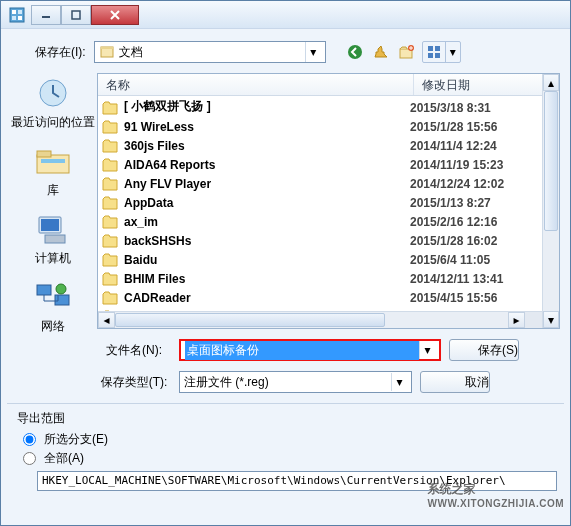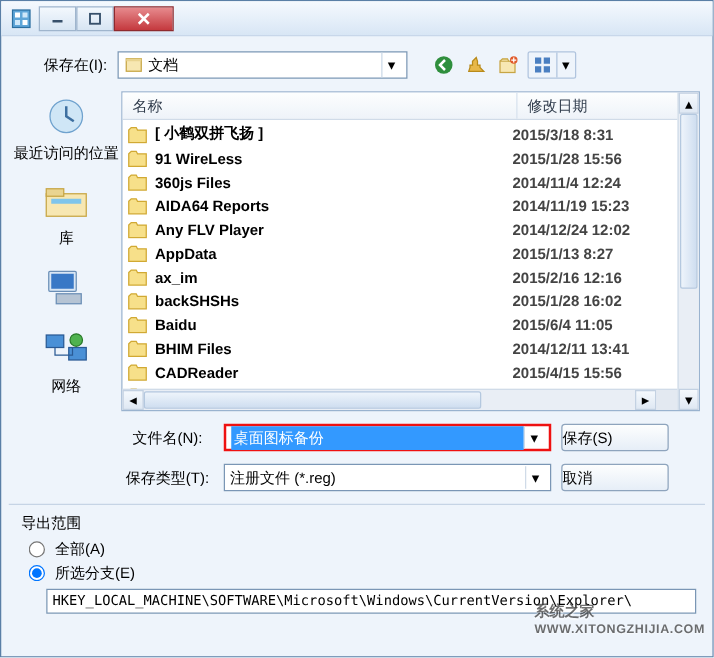"计算机" div.sb-txt { html: none -> <div>计算机</div> }
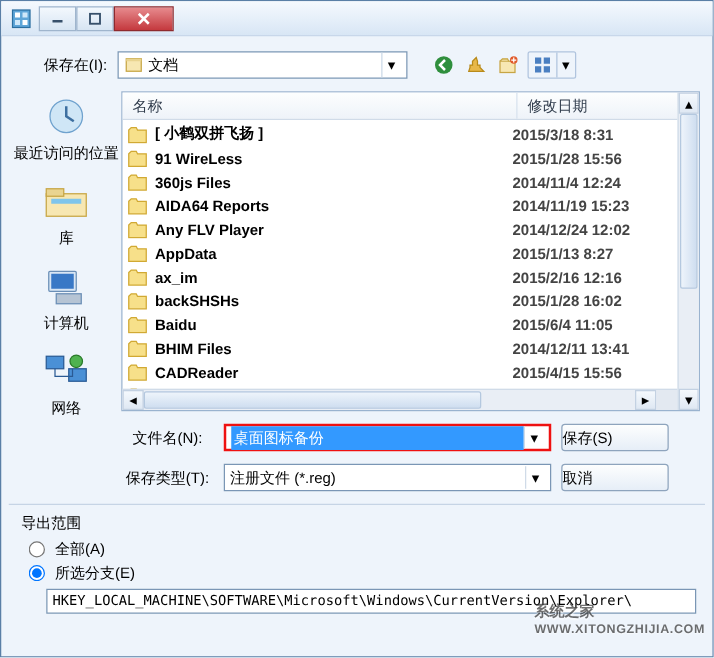"保存(S)" .pbtn { text-align: left -> right; width: 86px -> 70px }
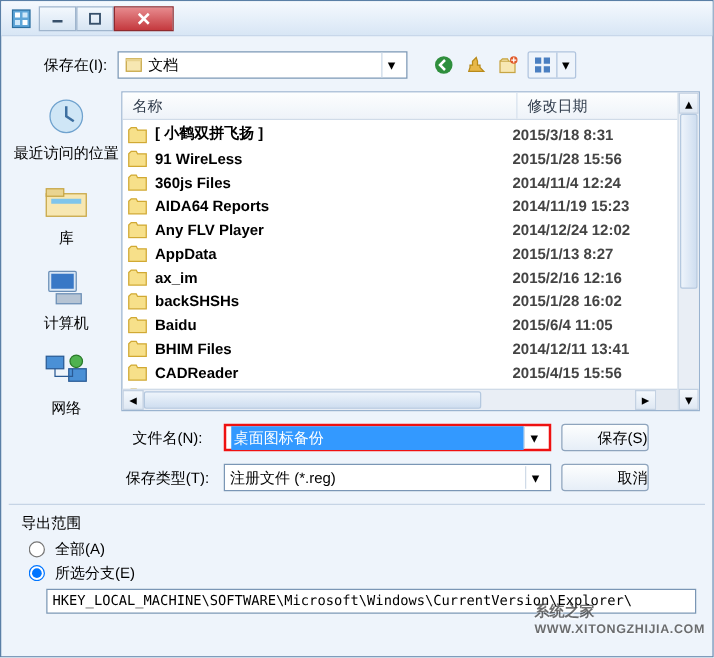"注册文件 (*.reg)" .ft-combo { width: 262px -> 233px }
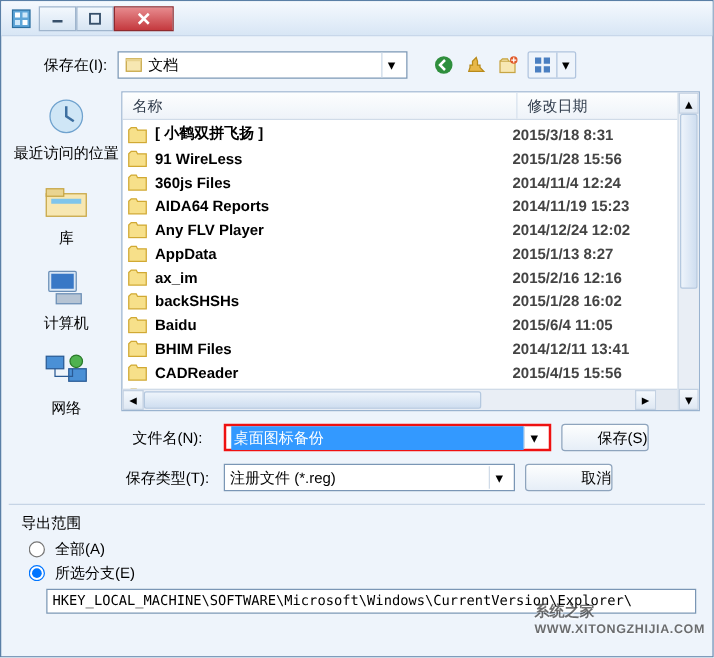"全部(A)" label.radio-row { order: before "所选分支(E)" -> after "所选分支(E)" }
